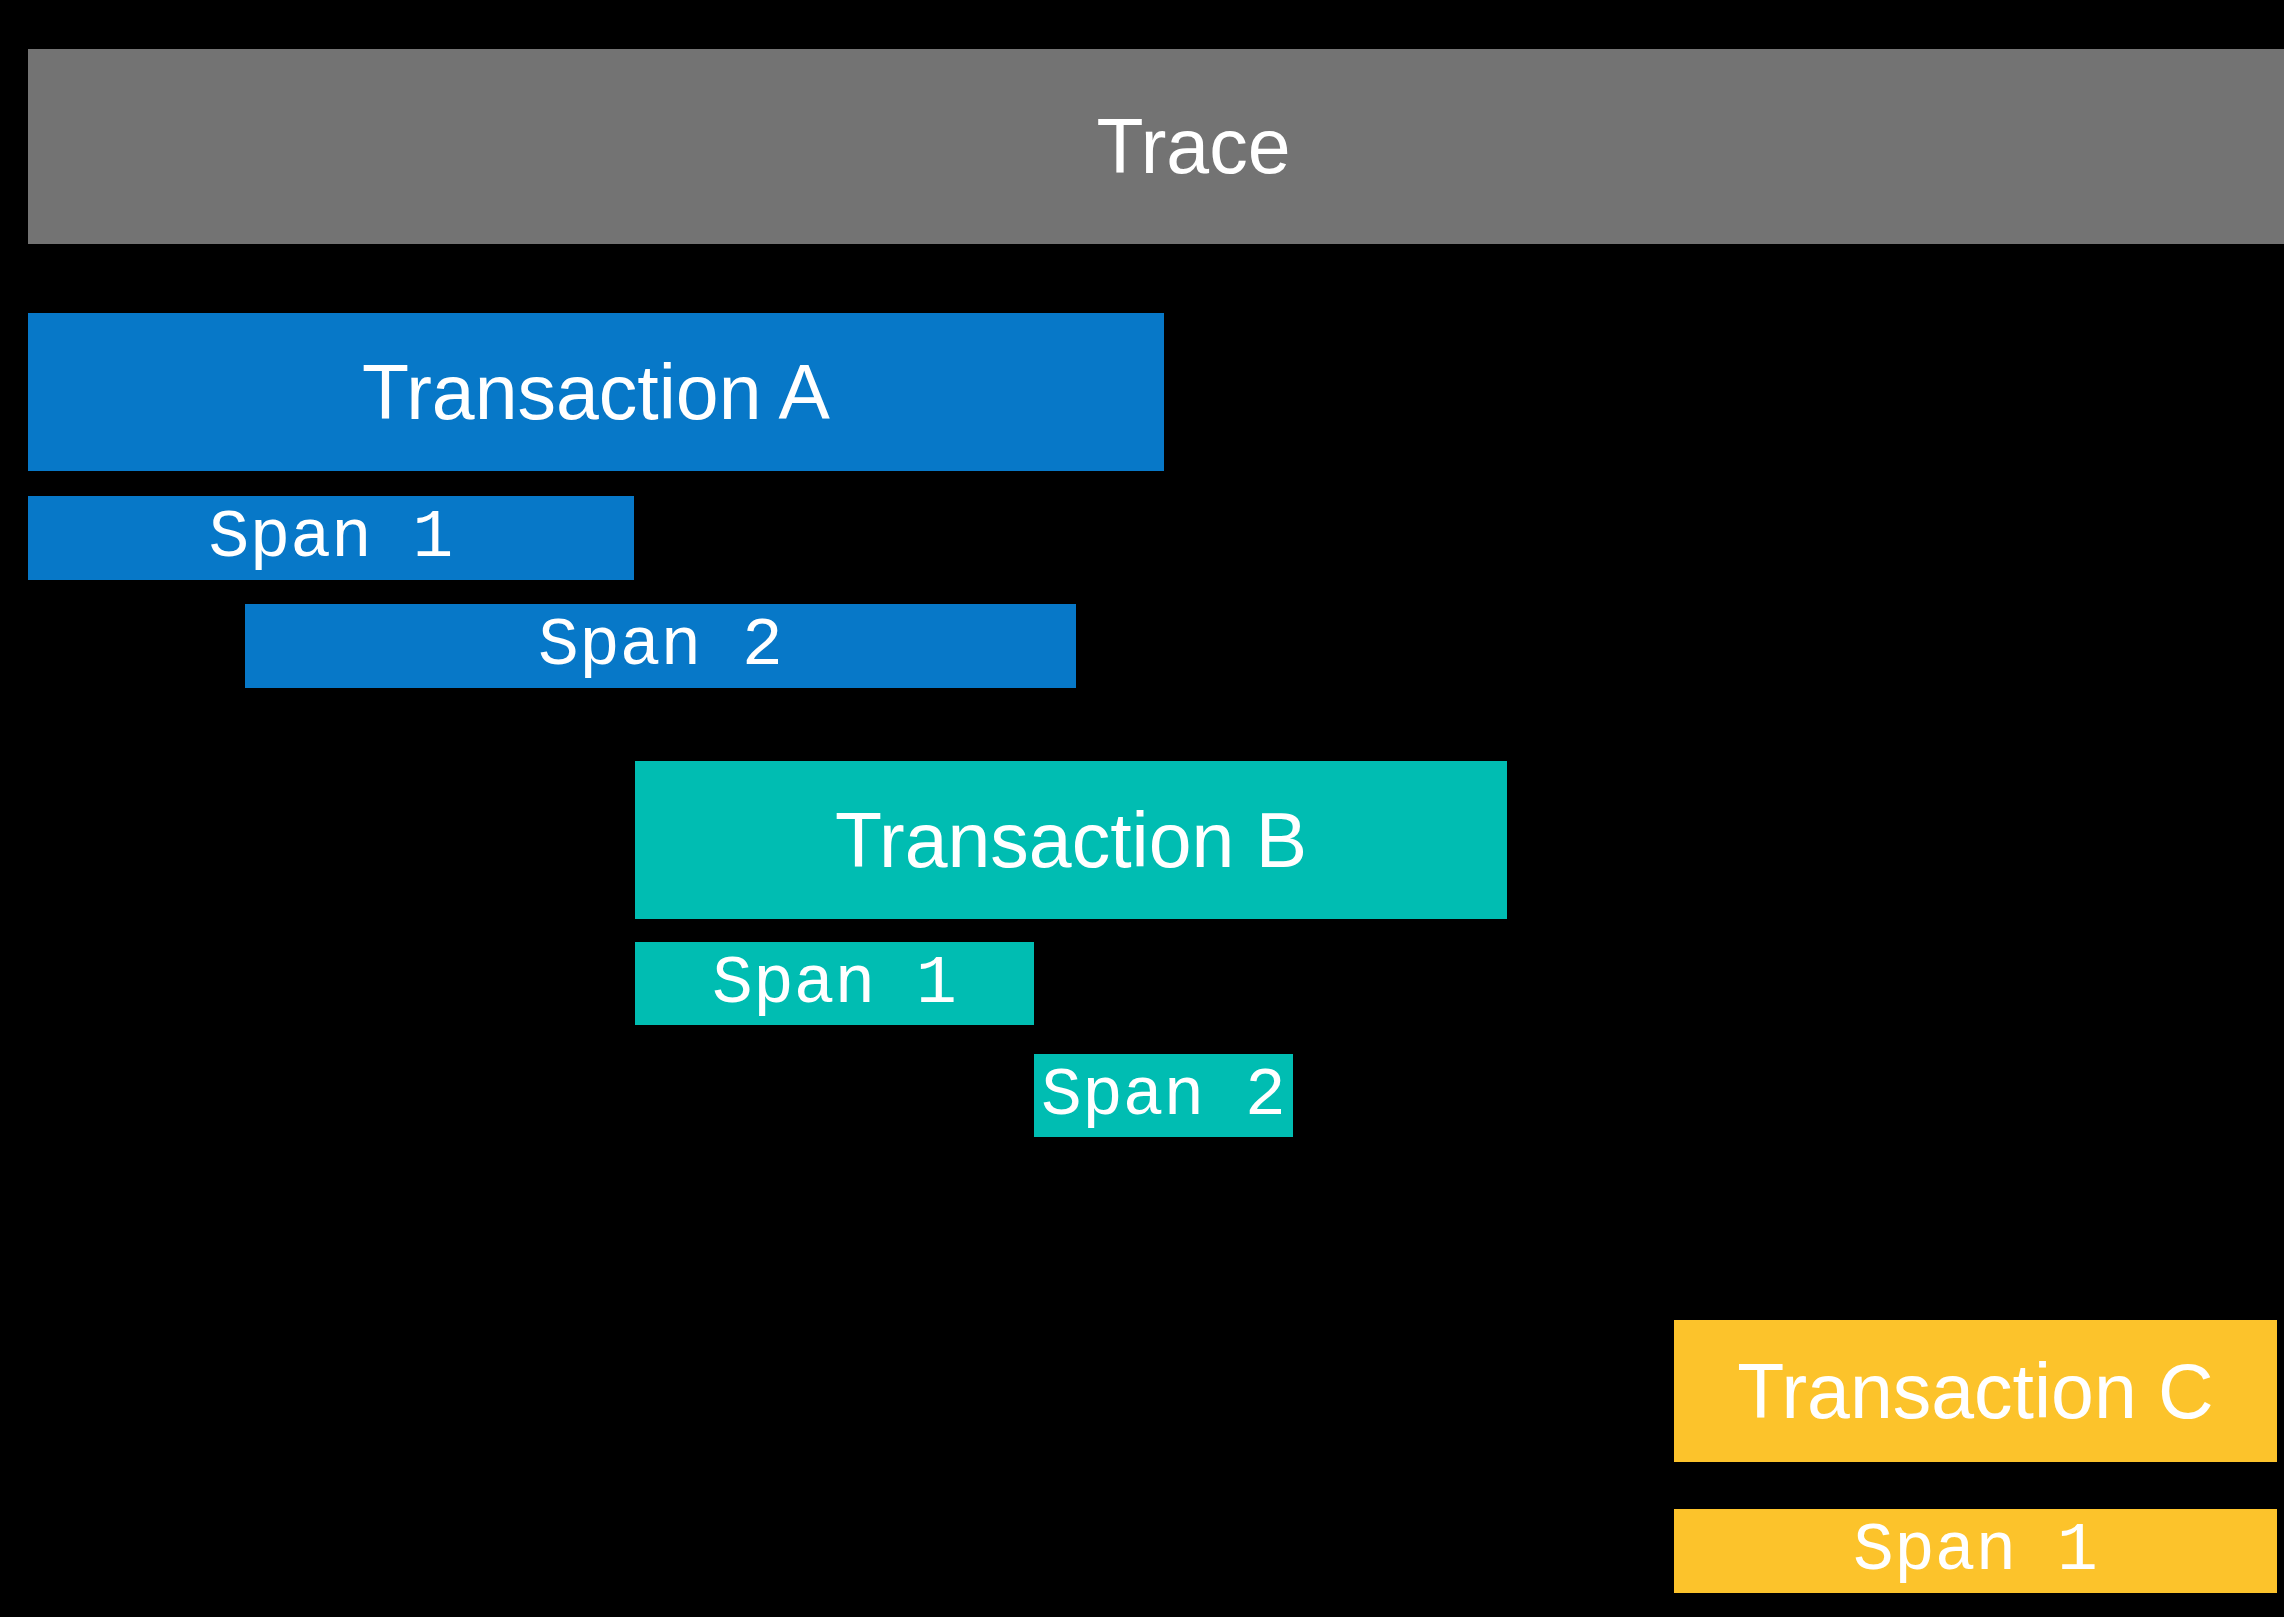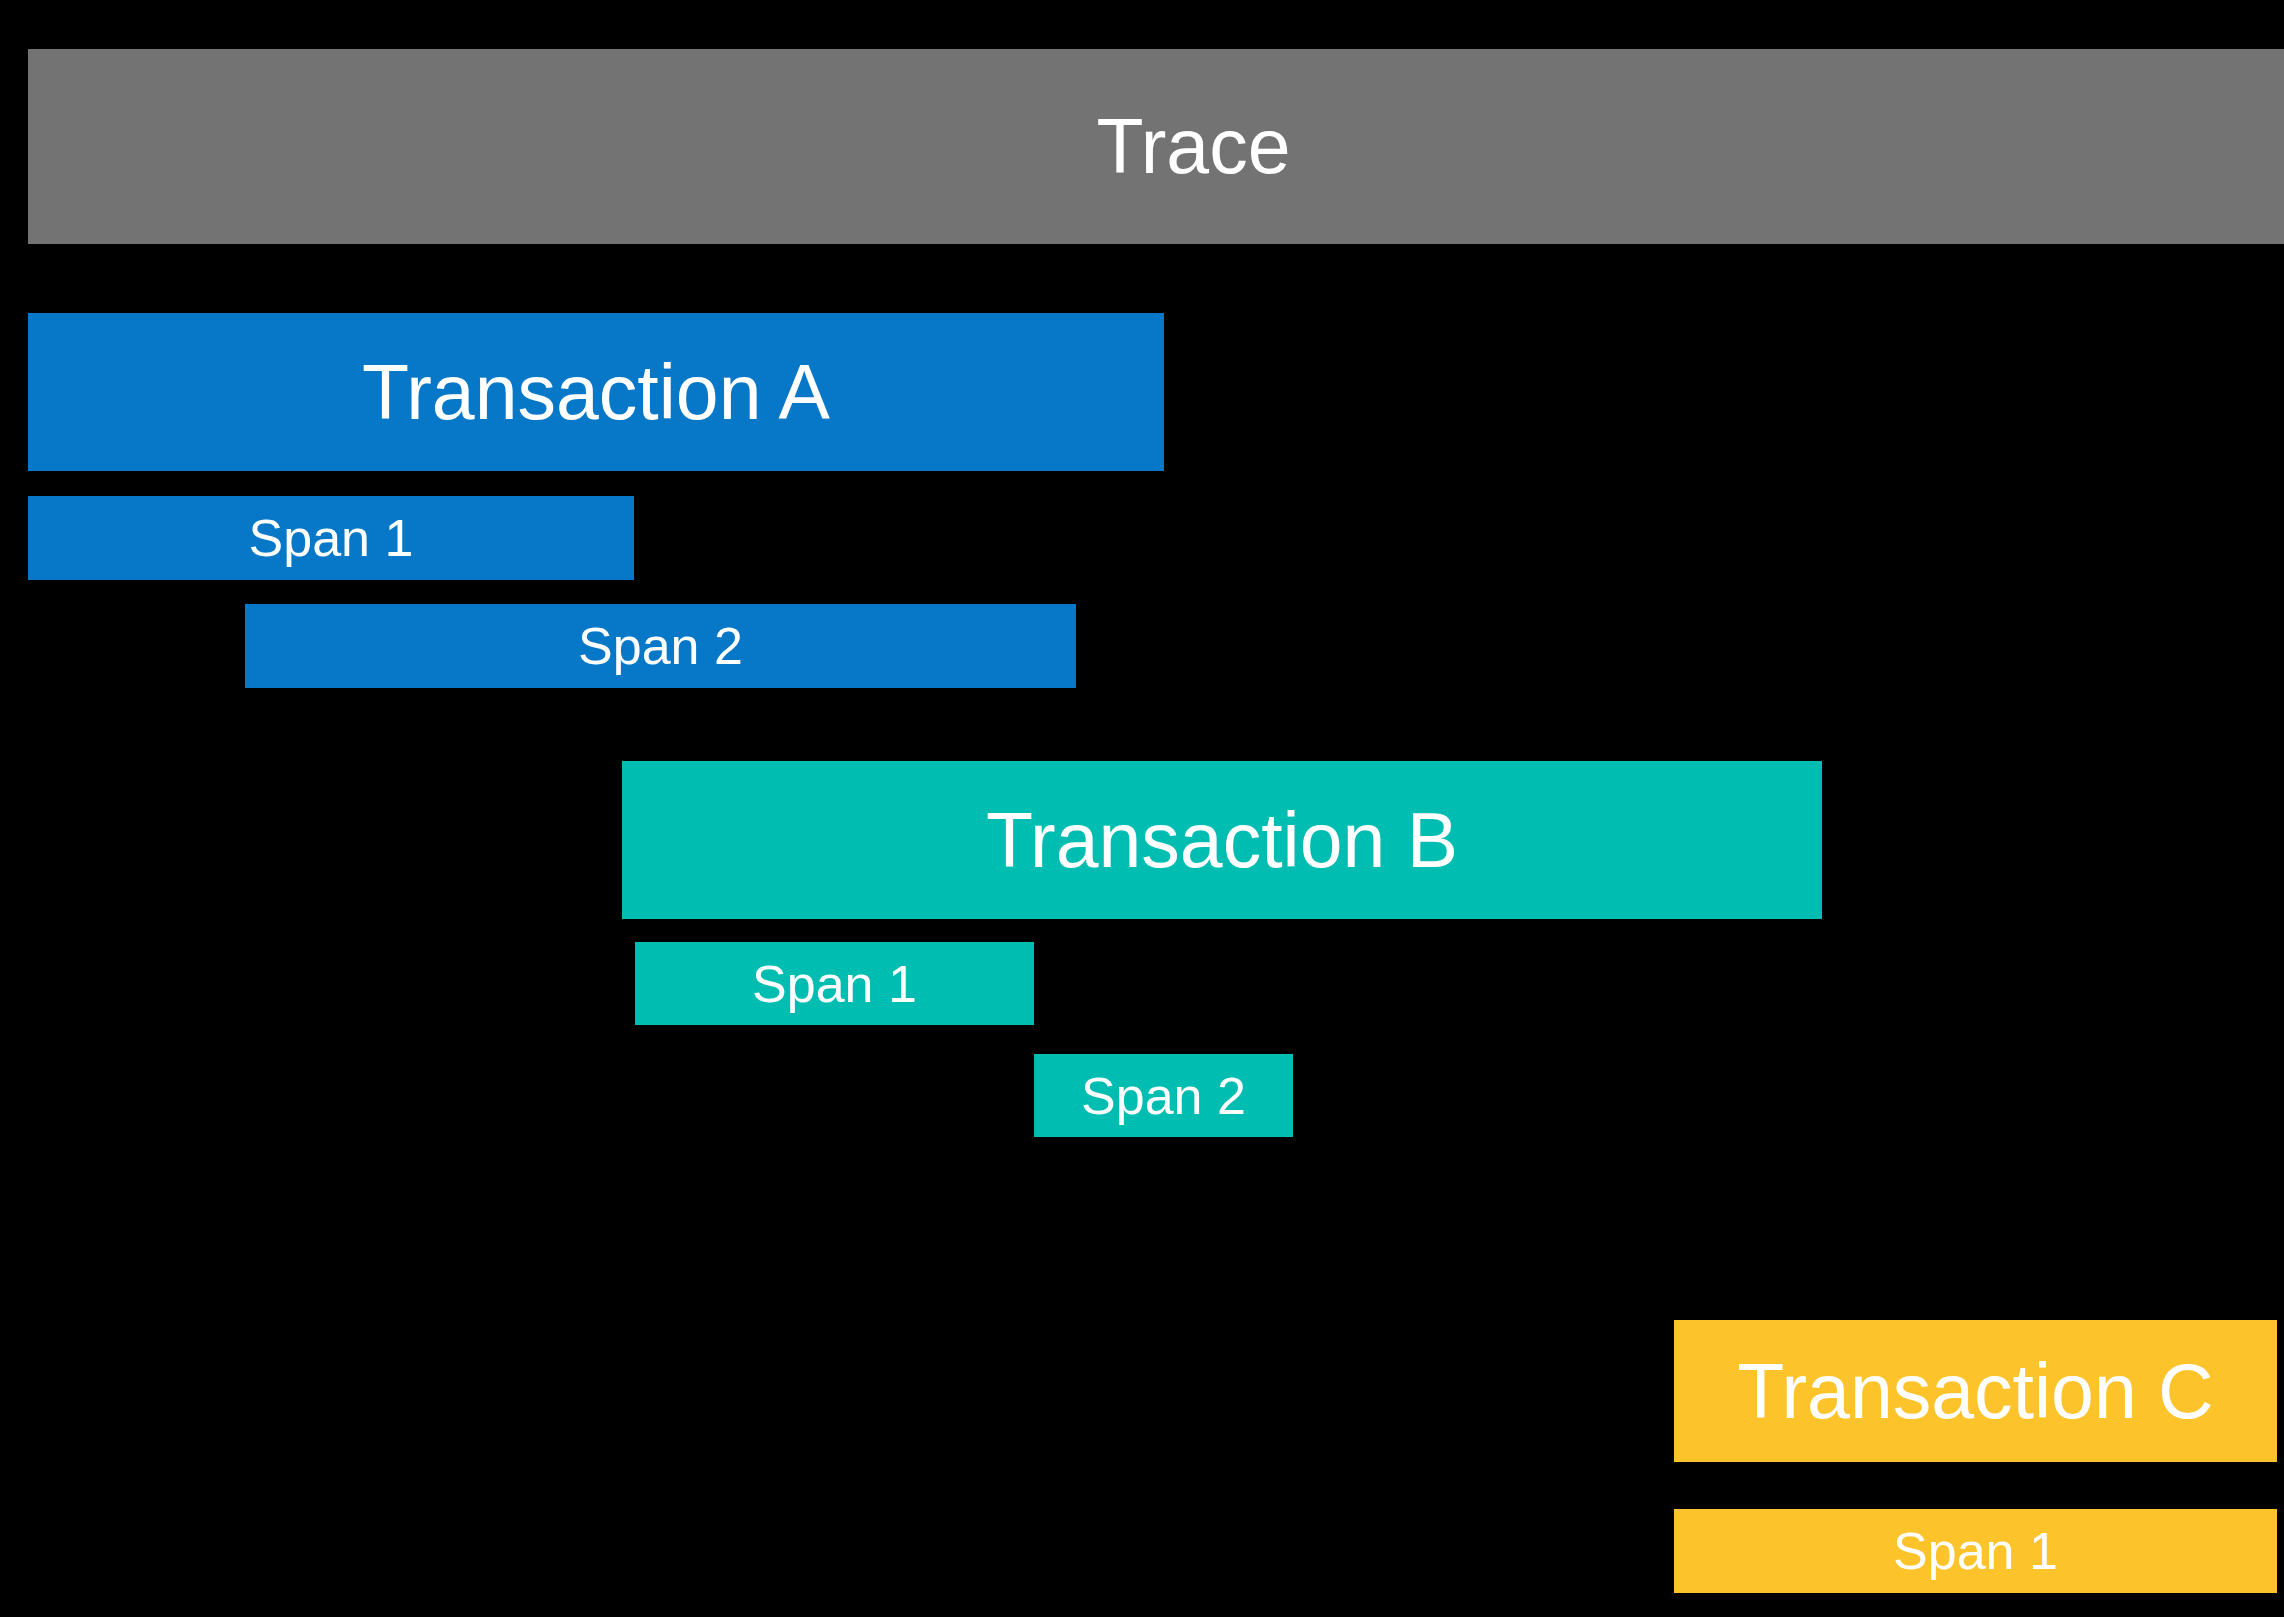"Span 1" .fs-sm { font-family: none -> Liberation Mono, monospace; font-size: 52px -> 68px }
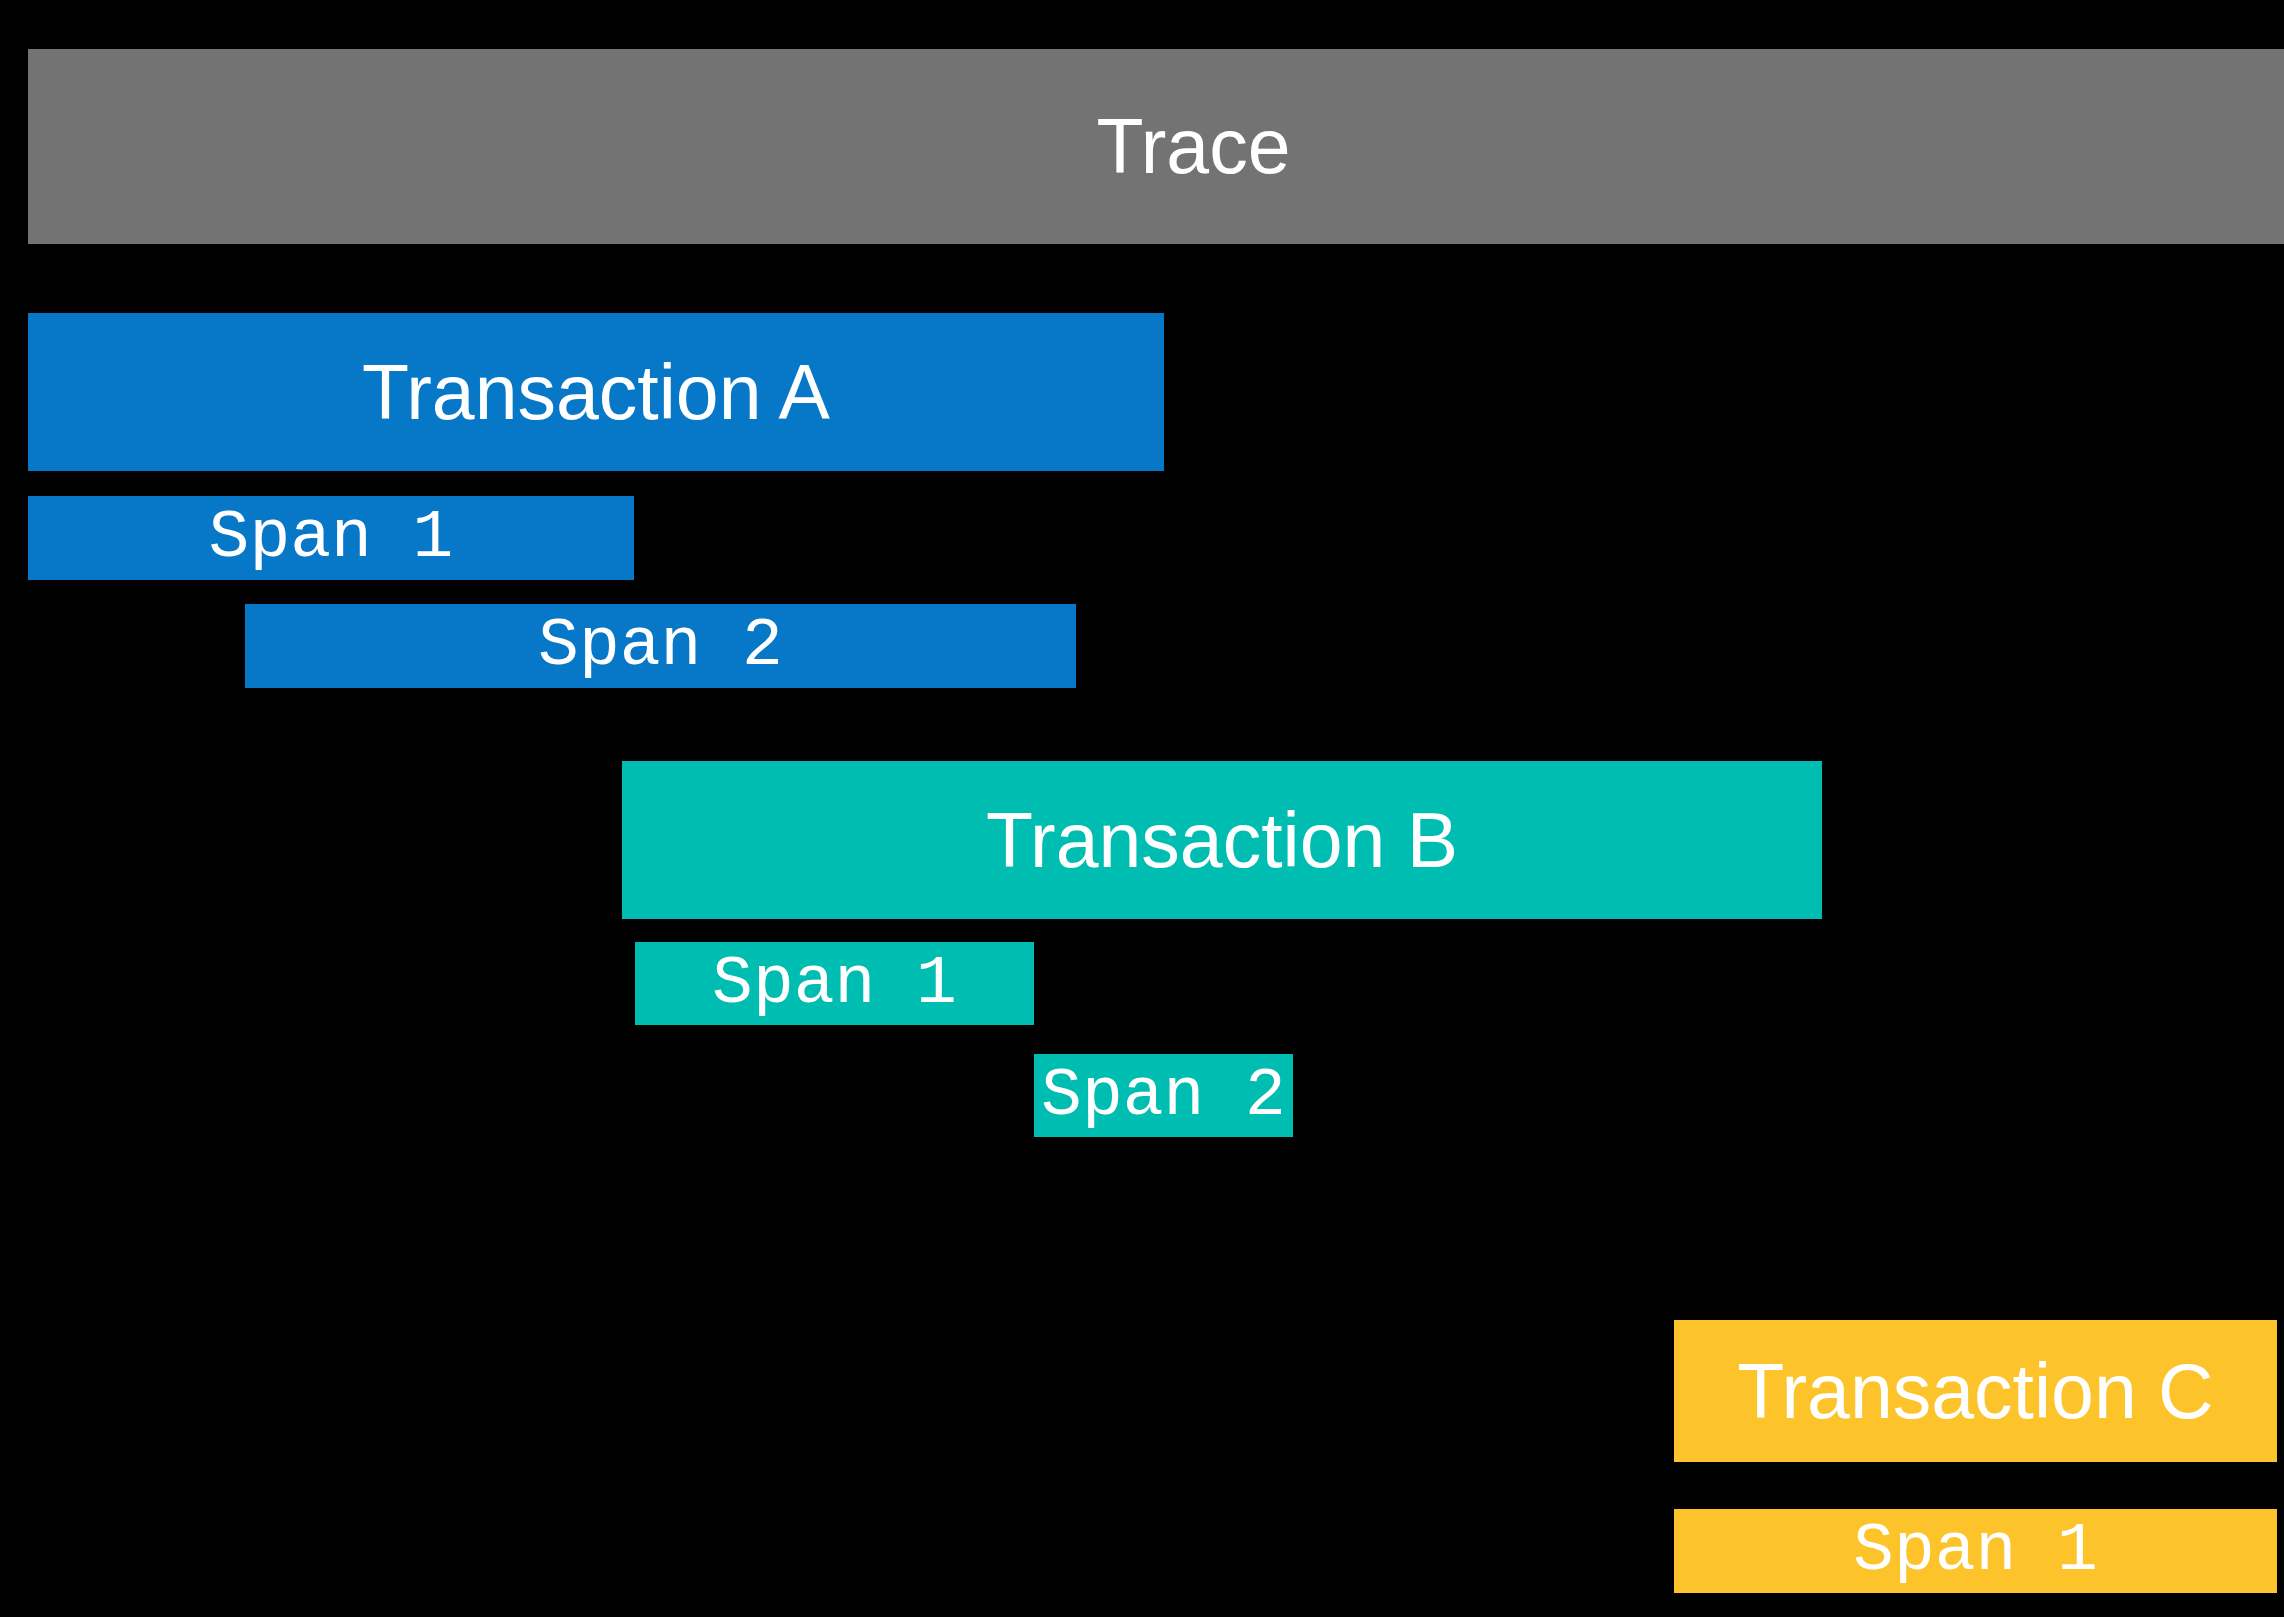"Transaction B" #t-b { left: 622px -> 635px; width: 1200px -> 872px }
